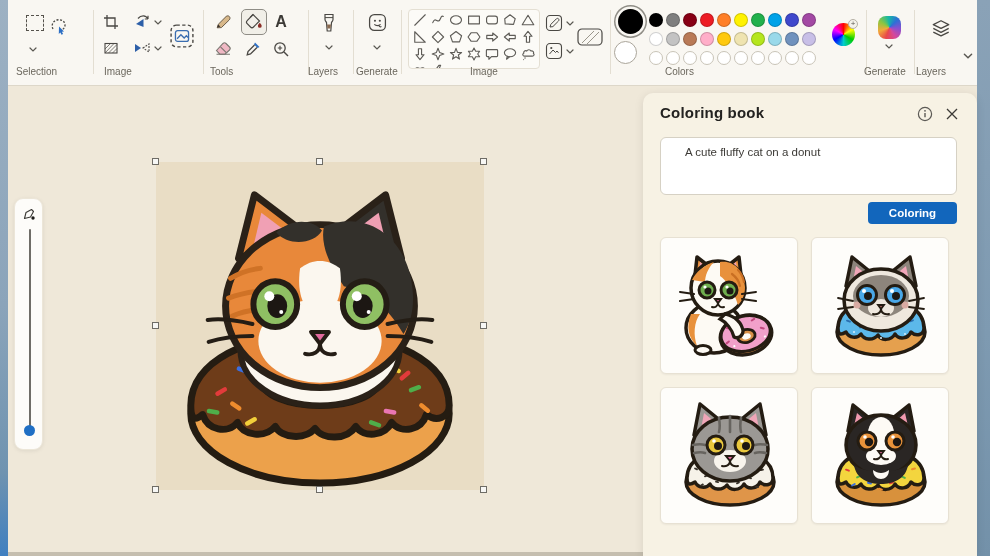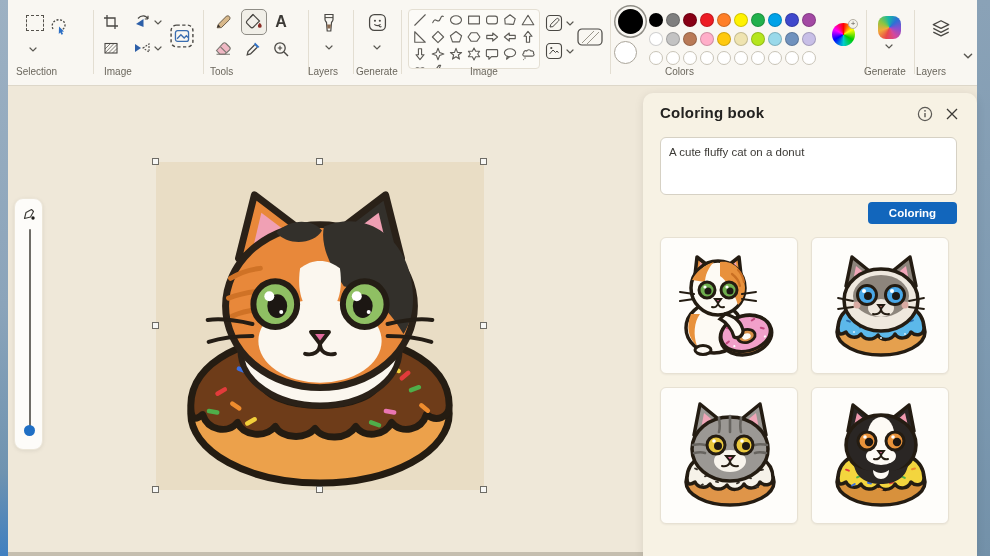"A cute fluffy cat on" #prompt { padding: 8px 8px -> 8px 24px }
